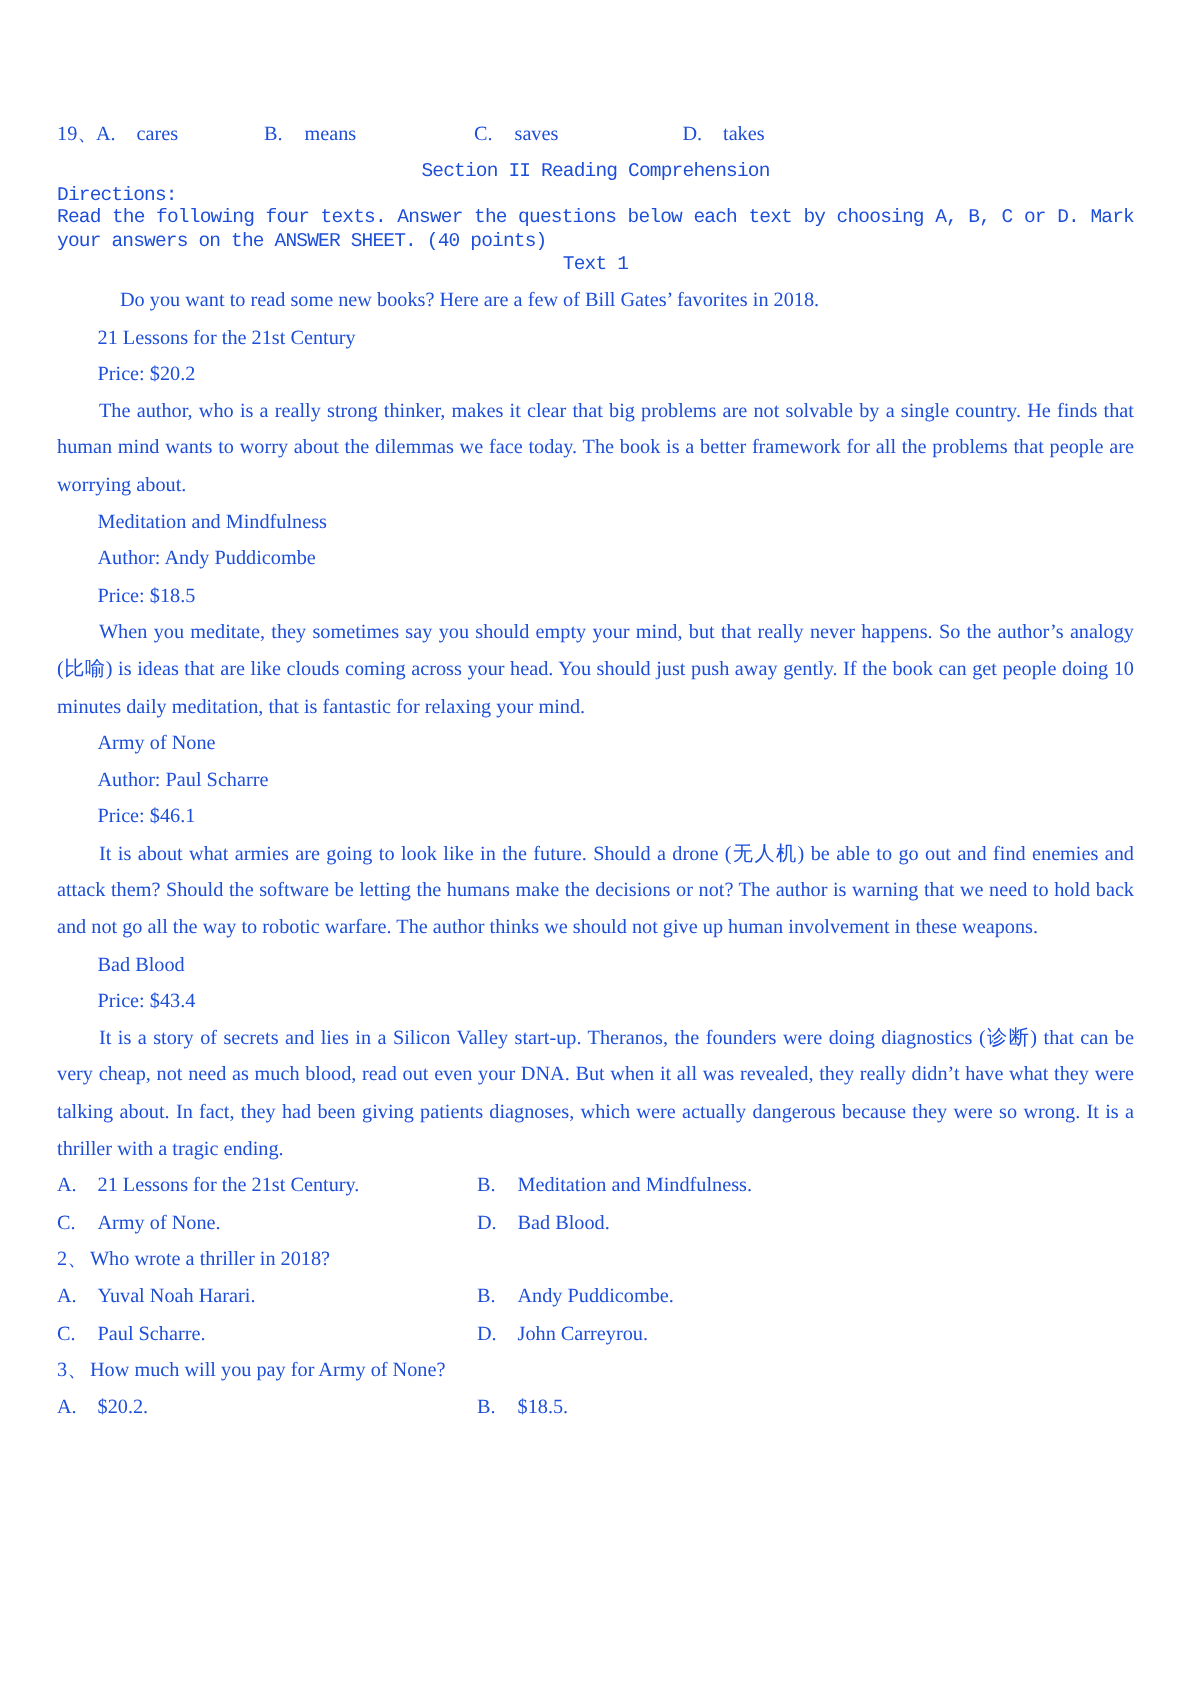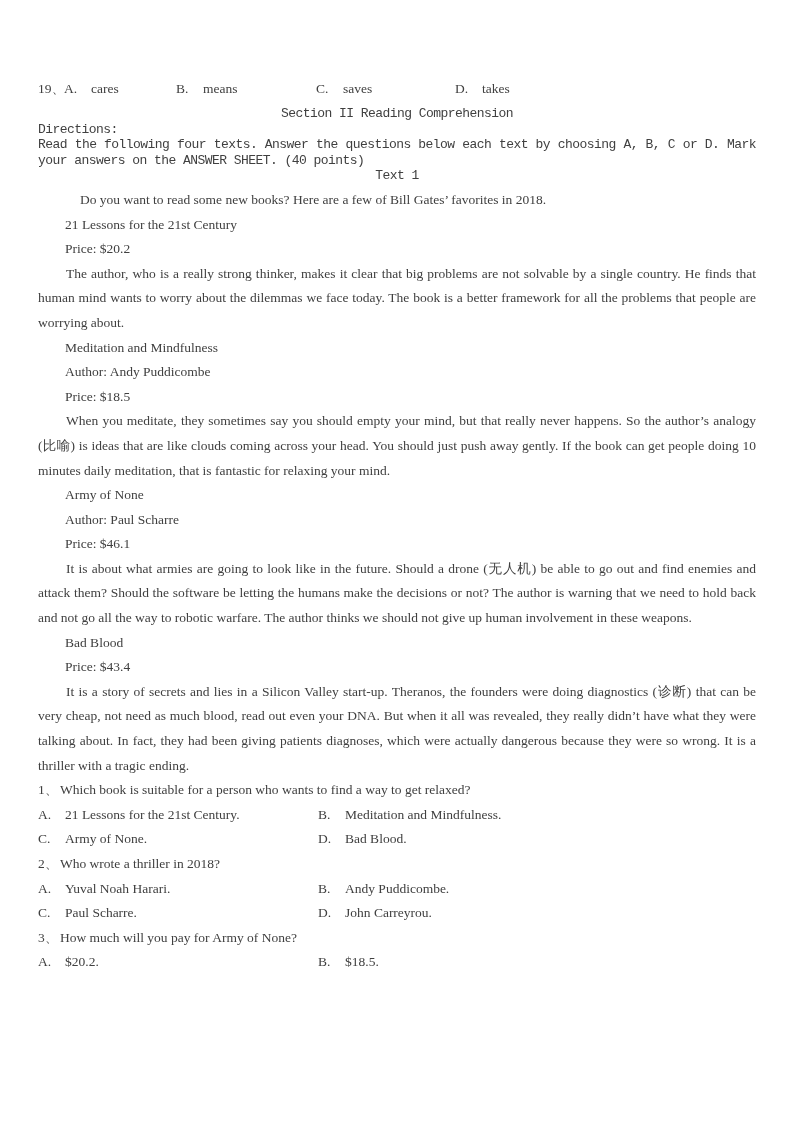"19、" .page { color: #404040 -> #1d4ed8 }
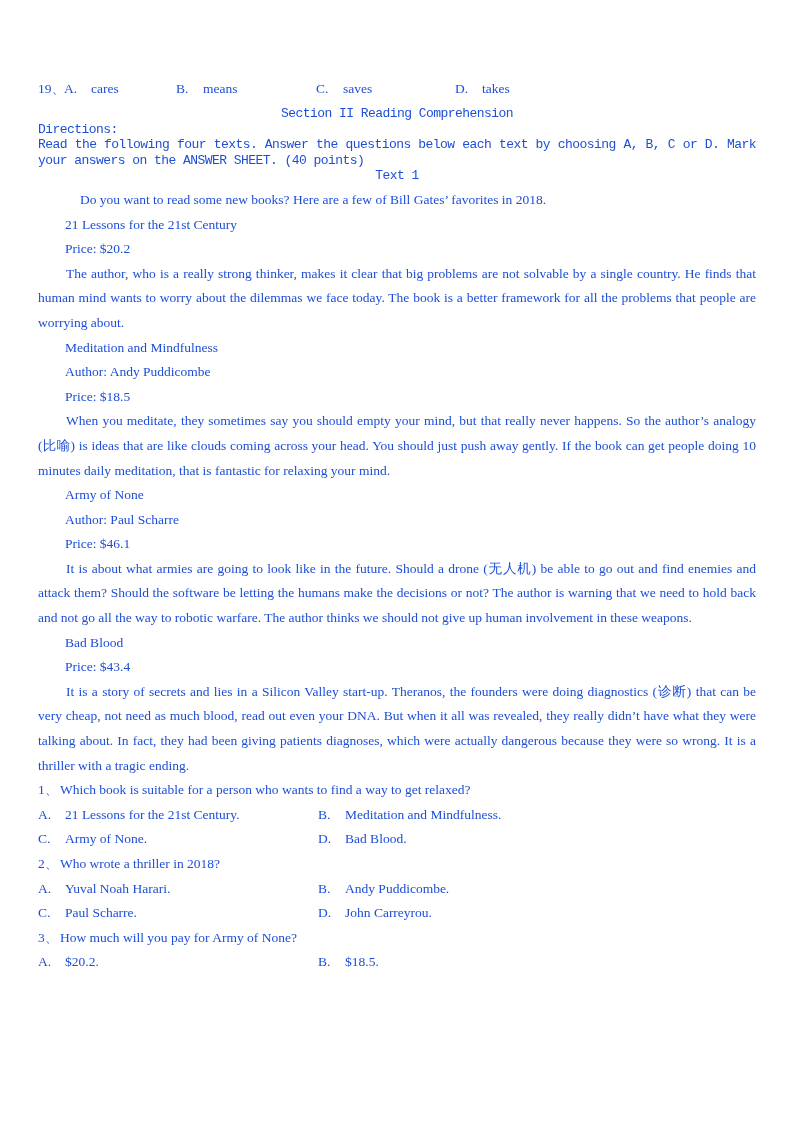"1、Which book is suitable for" p.q-line { html: <p><span>1、</span><span>Which book is suitable for a person who wants to find a way to get relaxed?</span></p> -> none }
